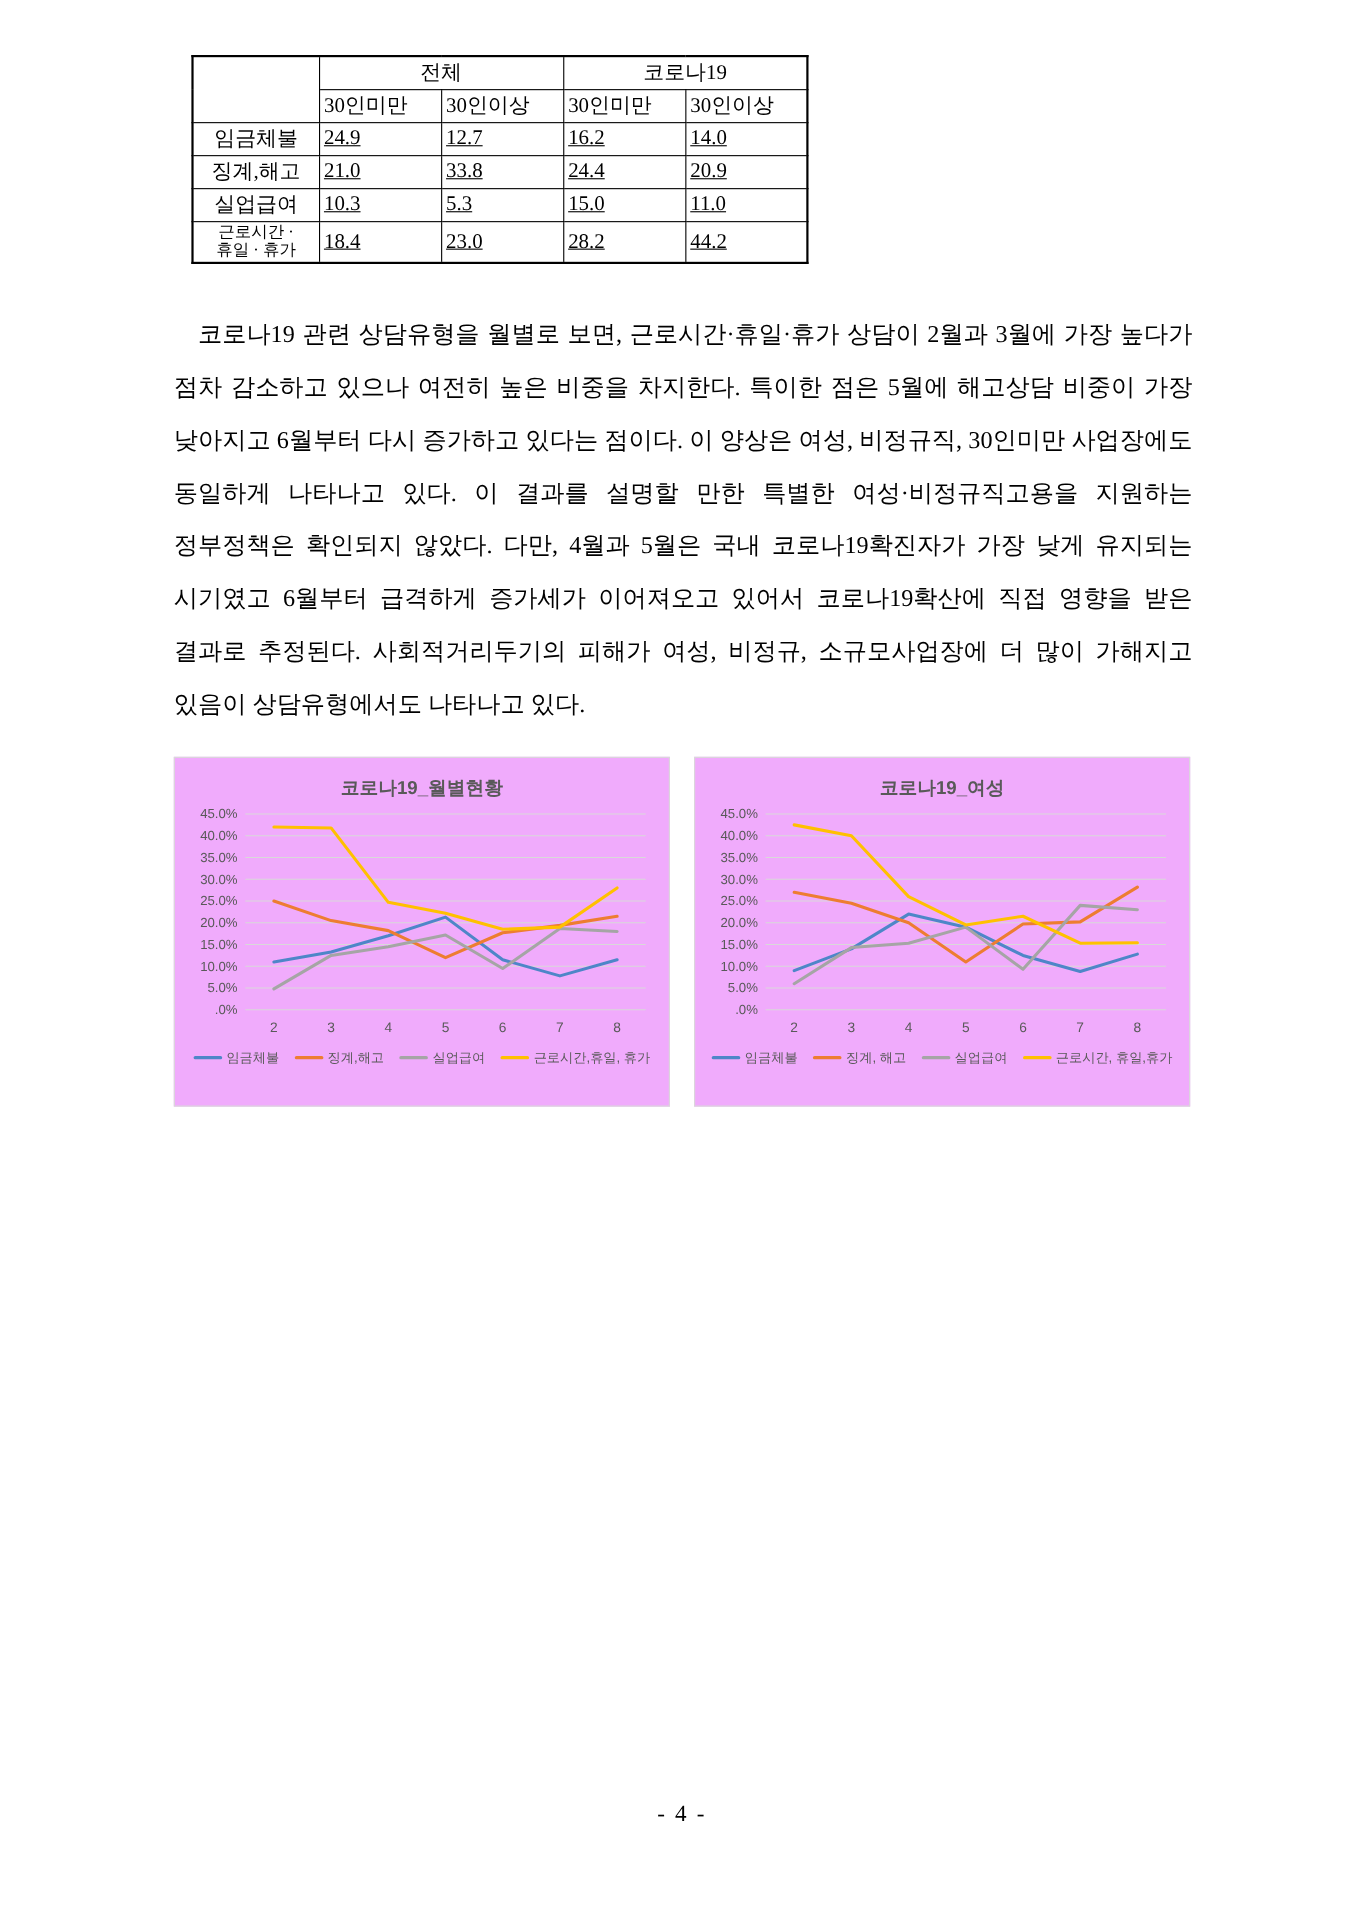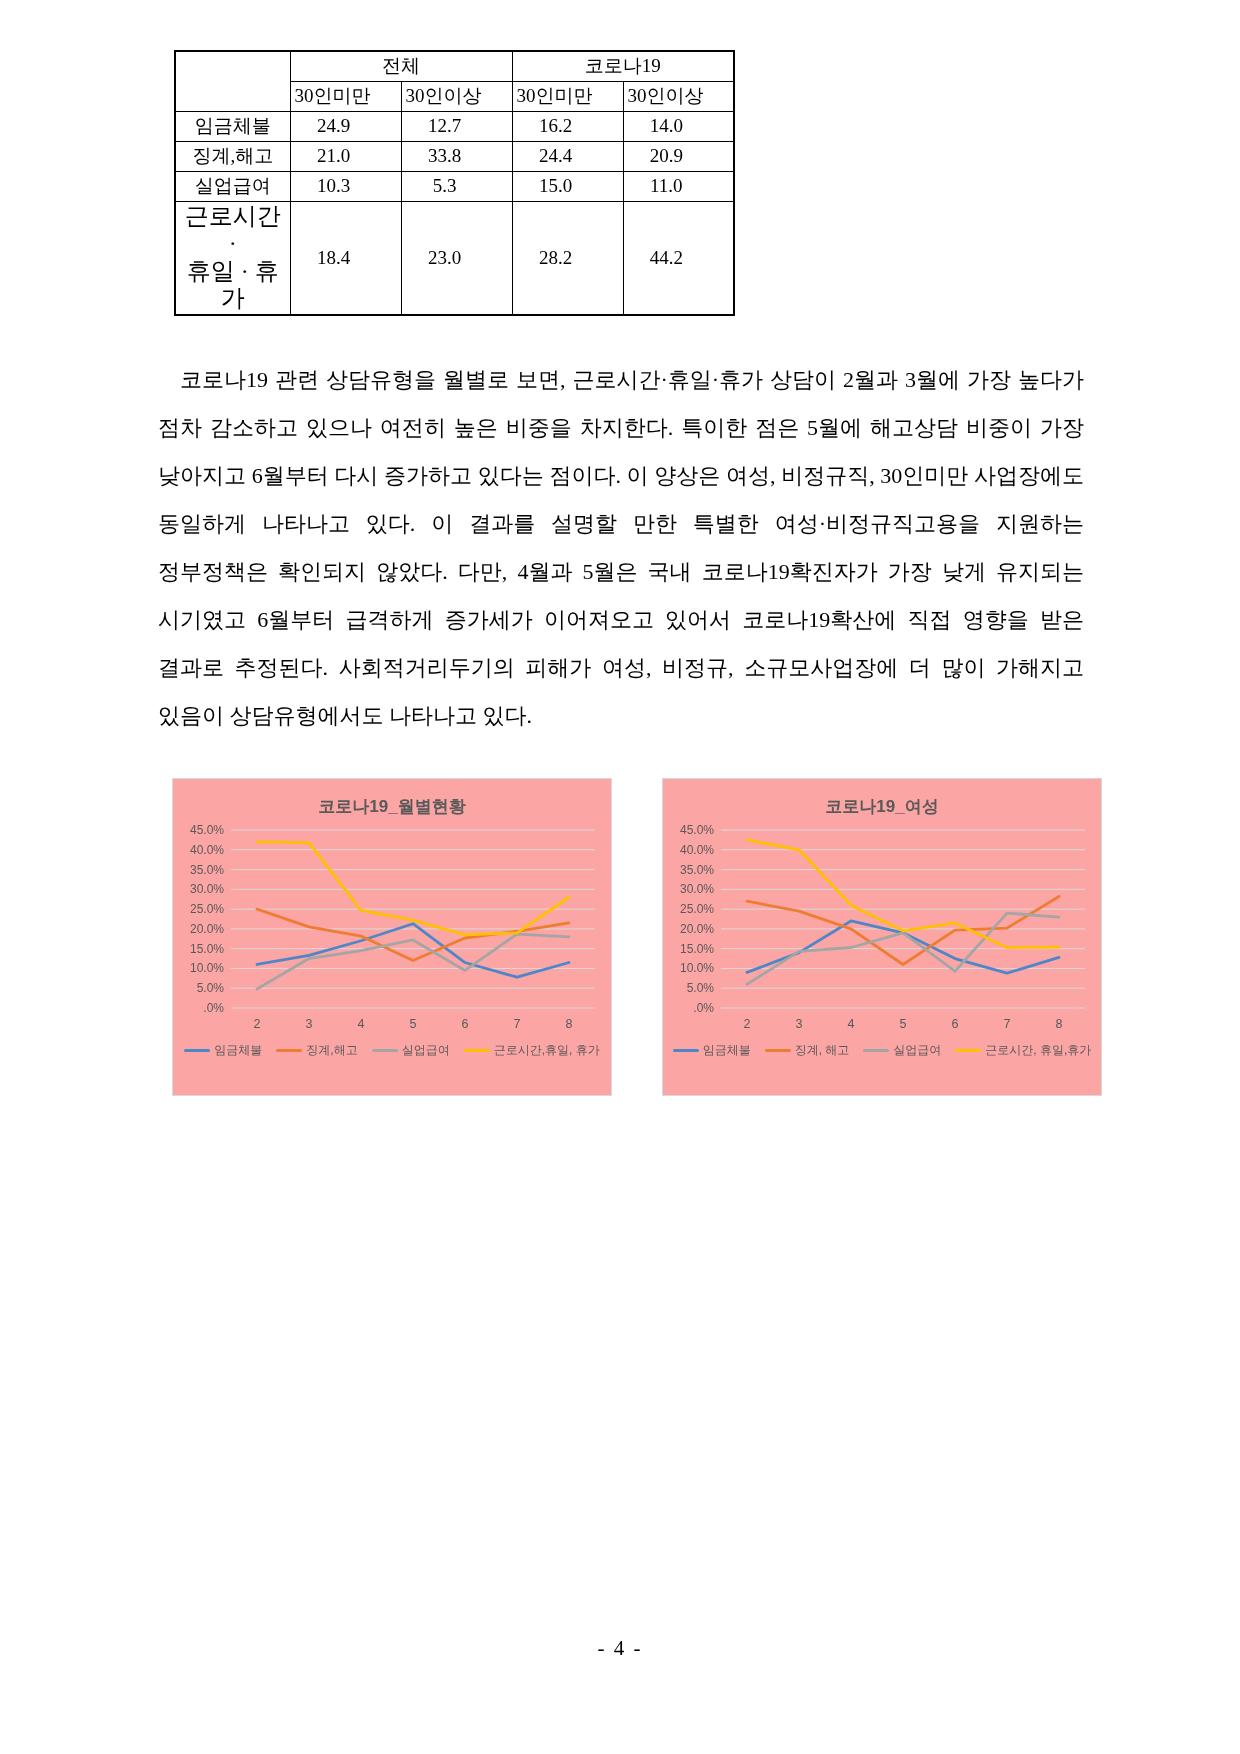"24.9" .stats-table .val { text-align: center -> left; text-decoration: none -> underline }
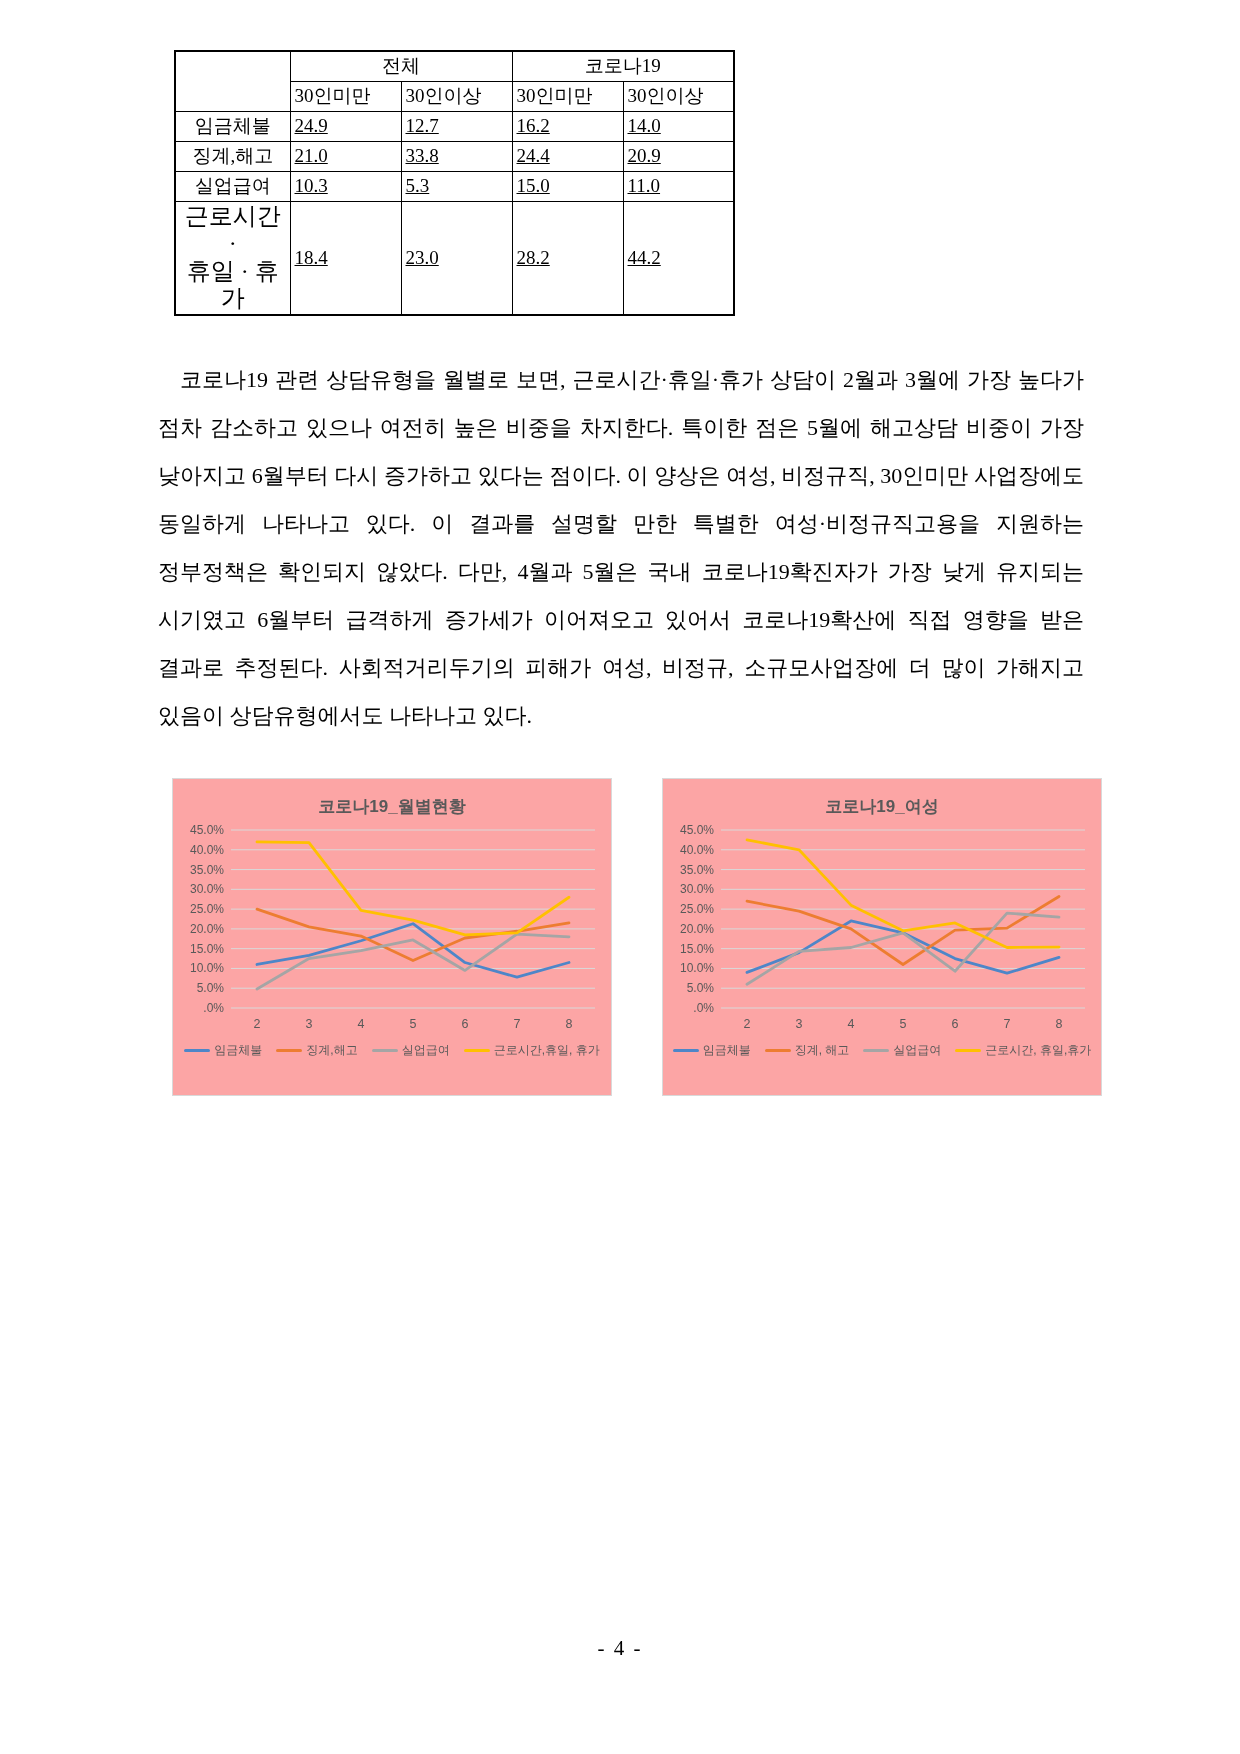"근로시간 ·" .stats-table .two-line { font-size: 24px -> 15px }
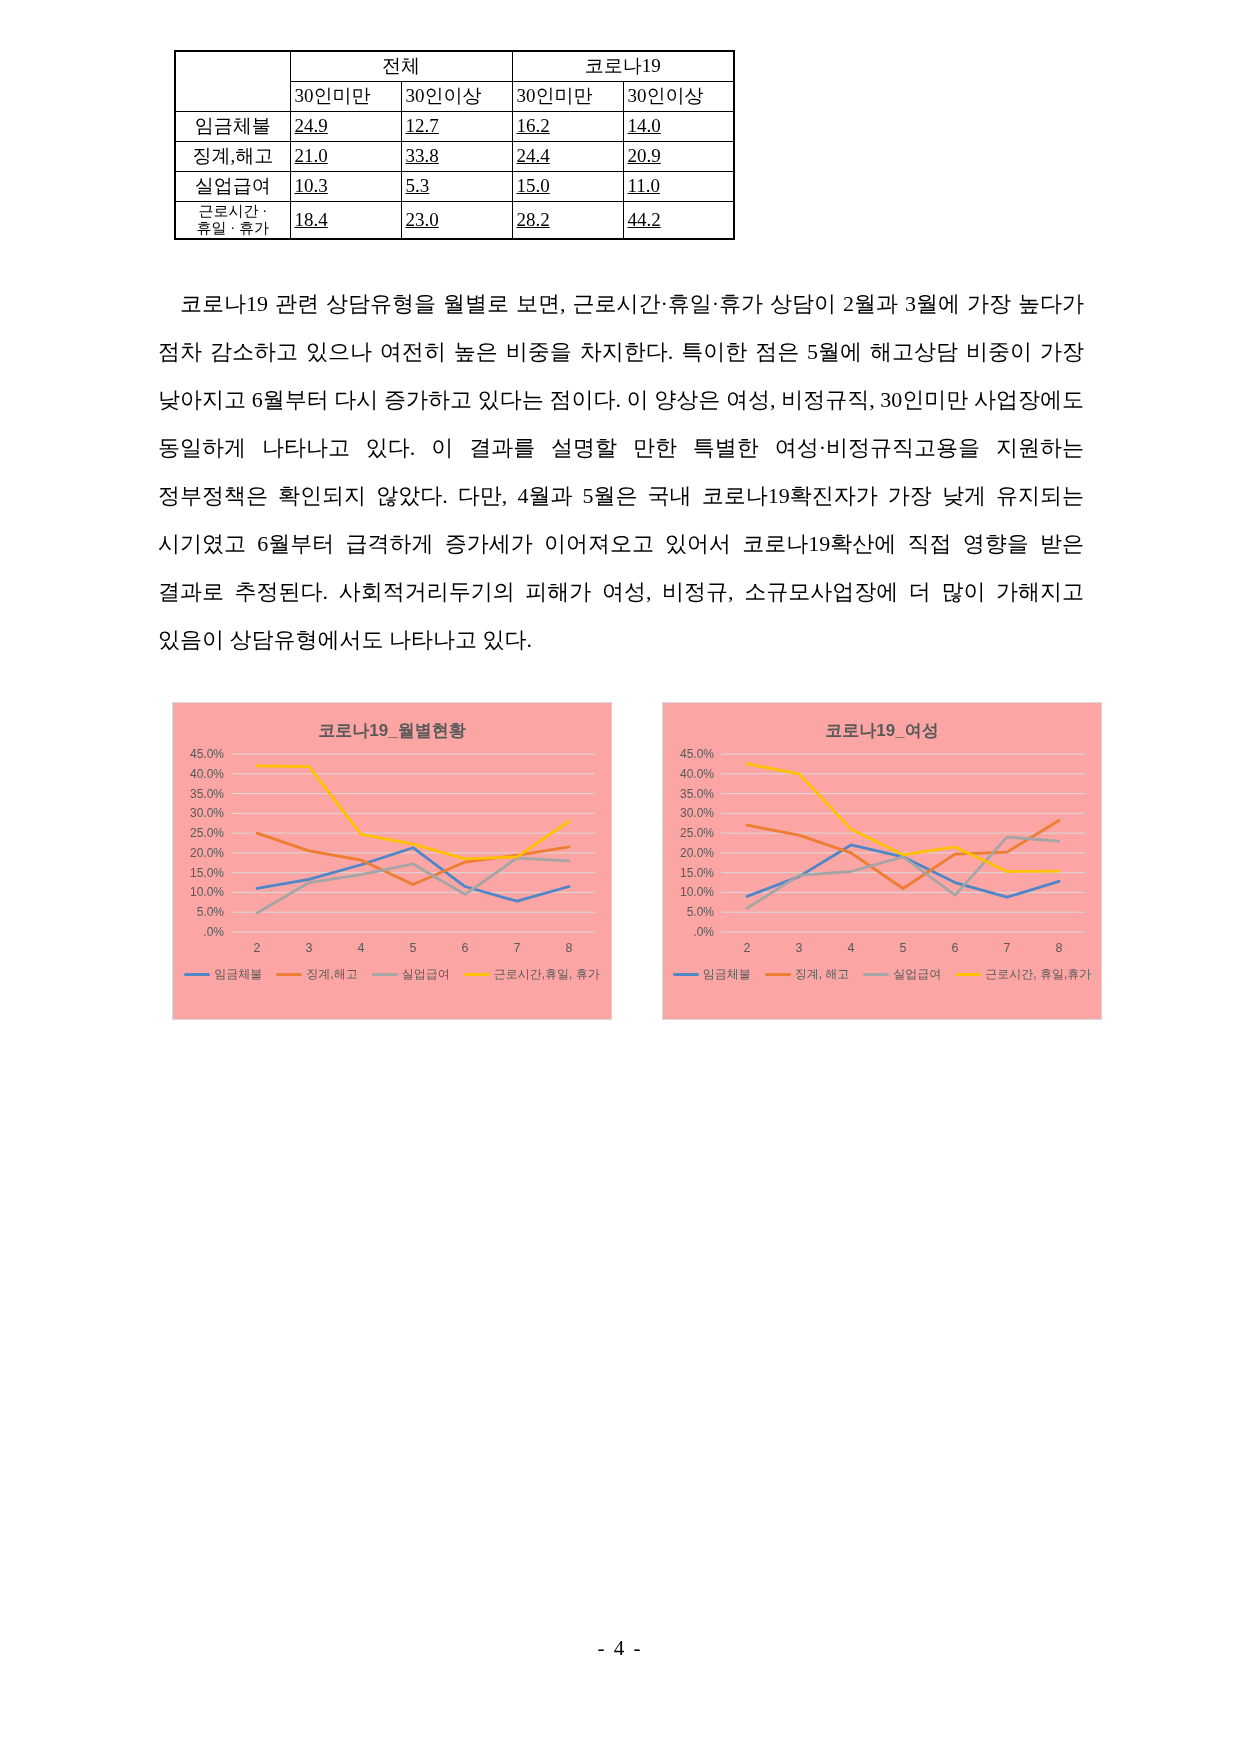"코로나19_월별현황" .chart { background: #fca5a5 -> #f0abfc; margin: 14px -> 0 }
